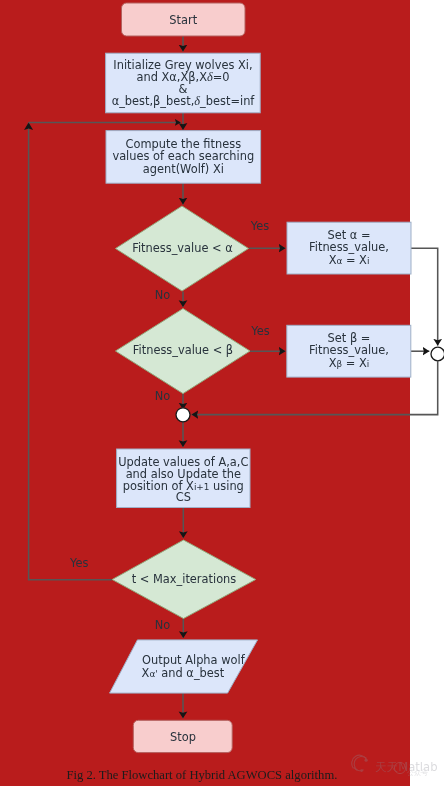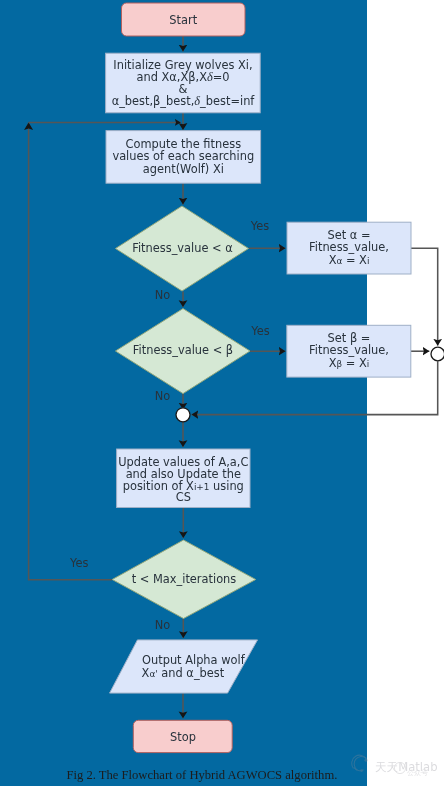"Start" #page { background: #0369a1 -> #b91c1c; width: 367px -> 410px }
